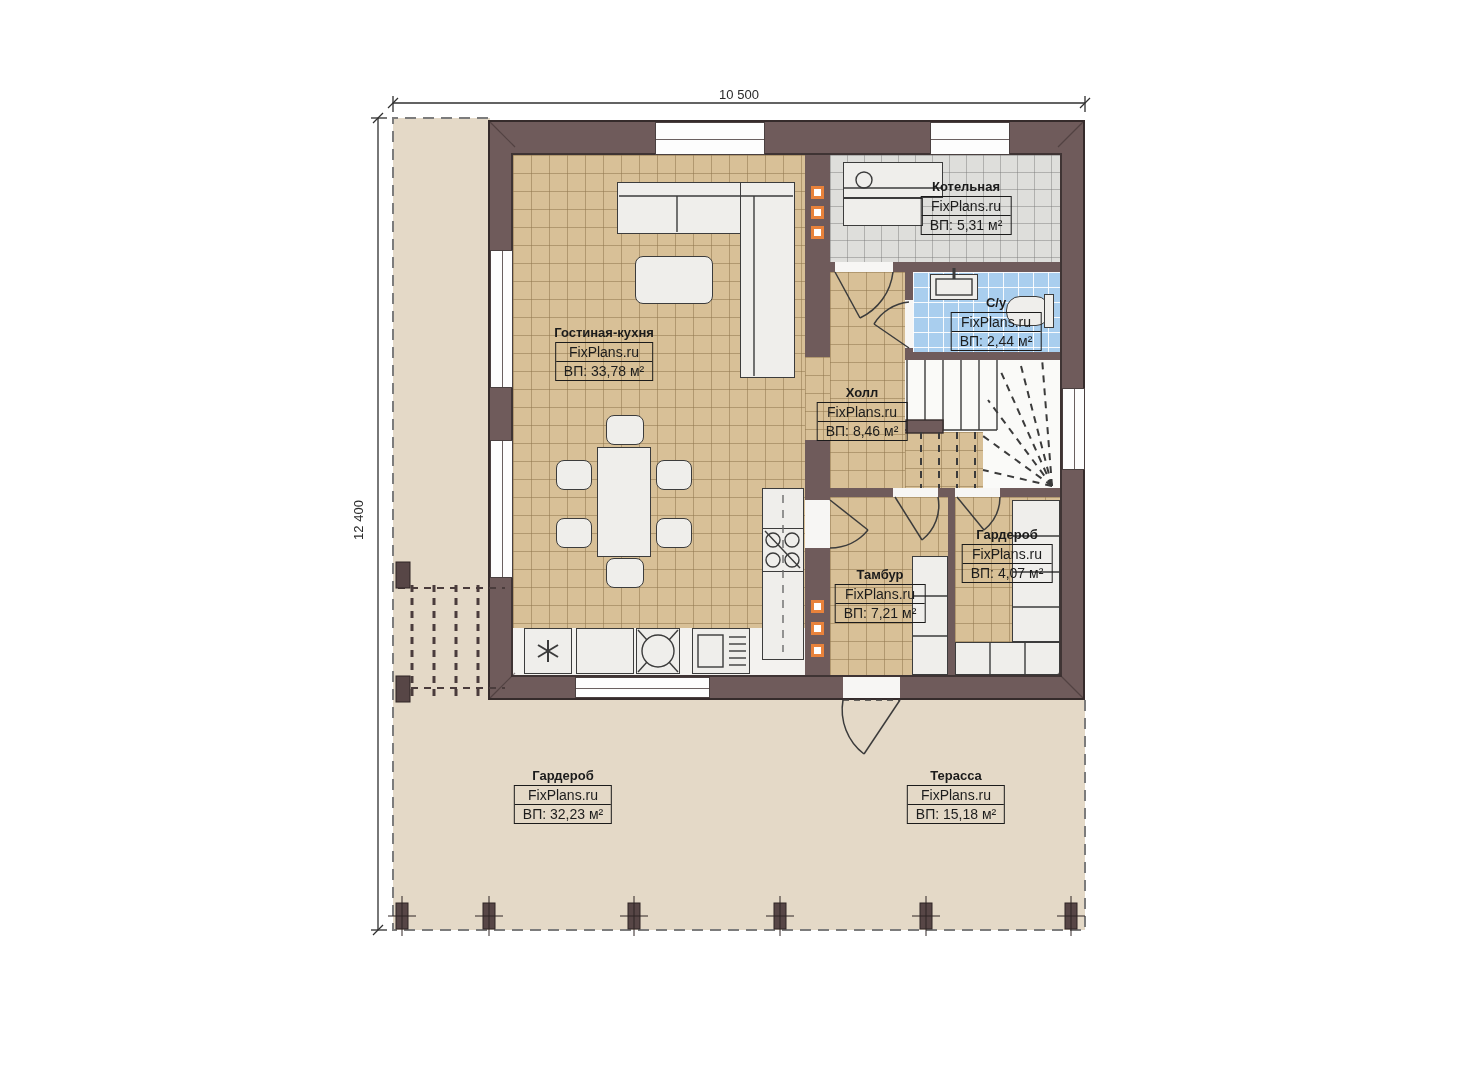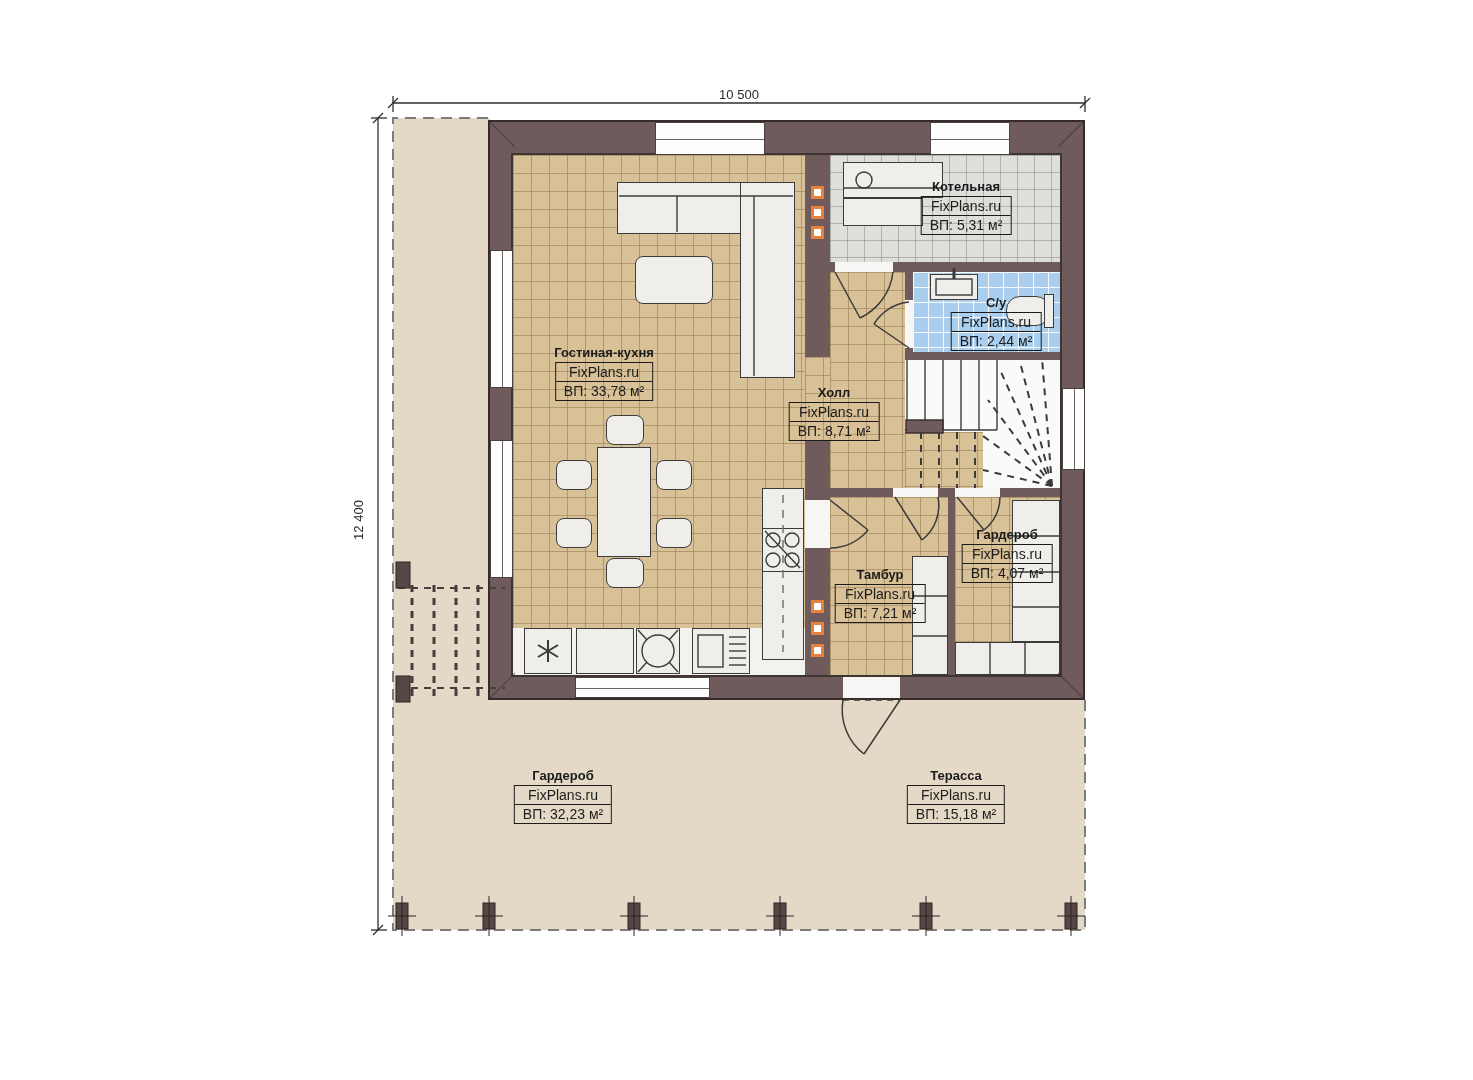"Гостиная-кухня" div.room-label { top: 345px -> 325px }
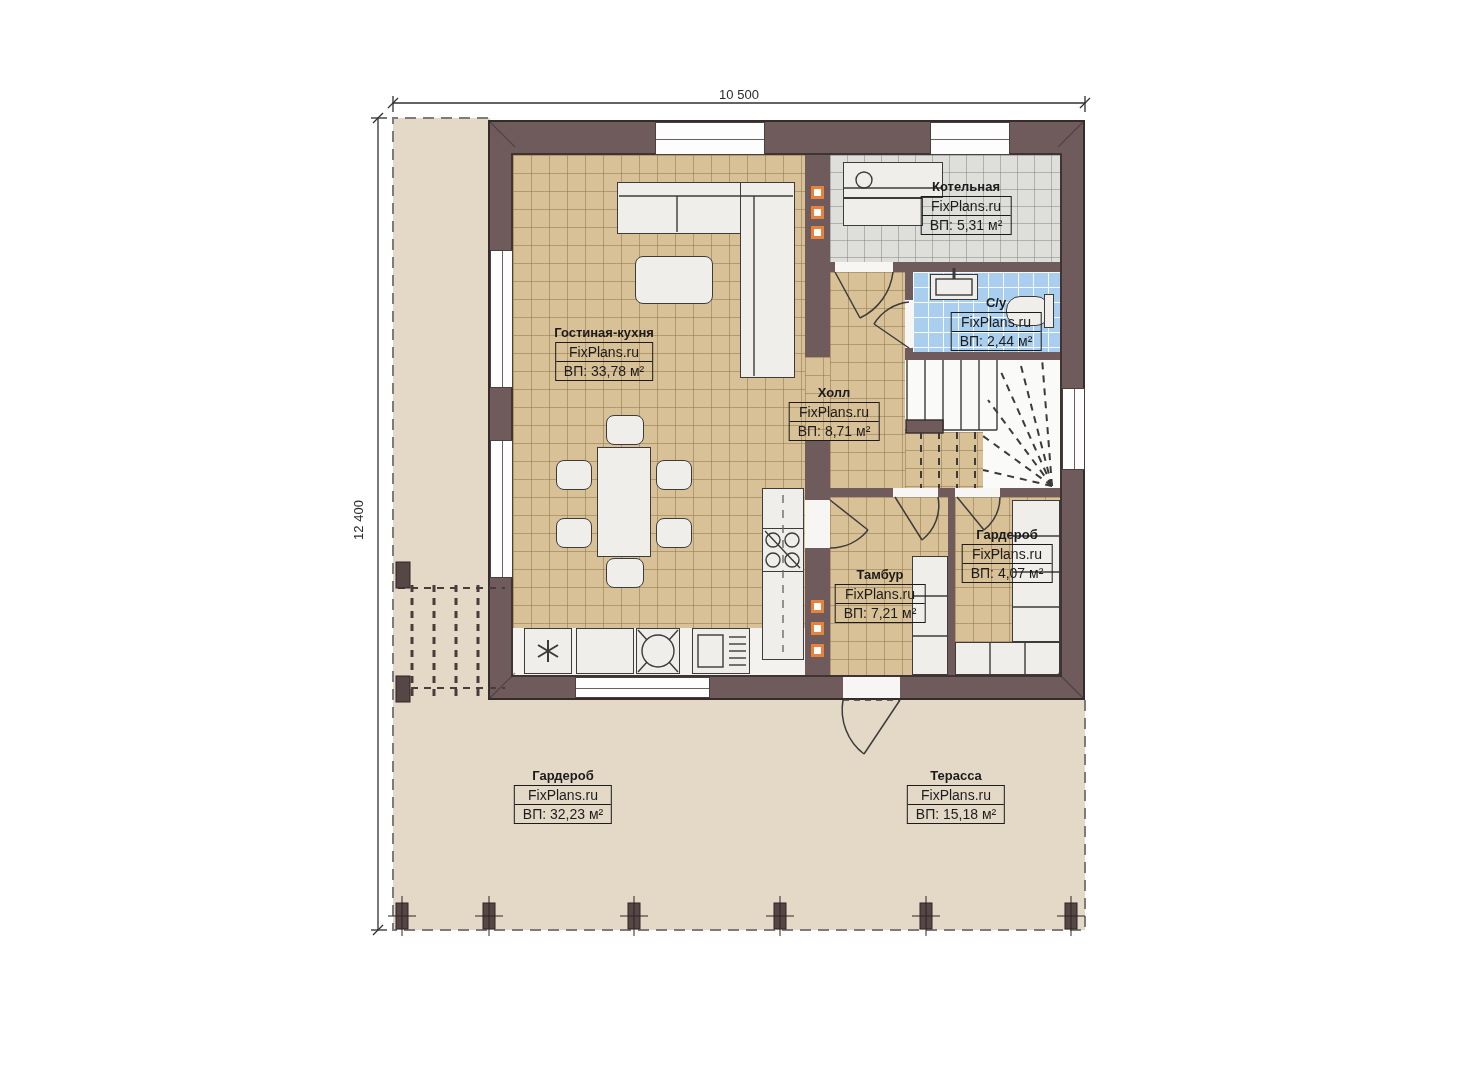"Холл" div.room-label { left: 834px -> 862px }
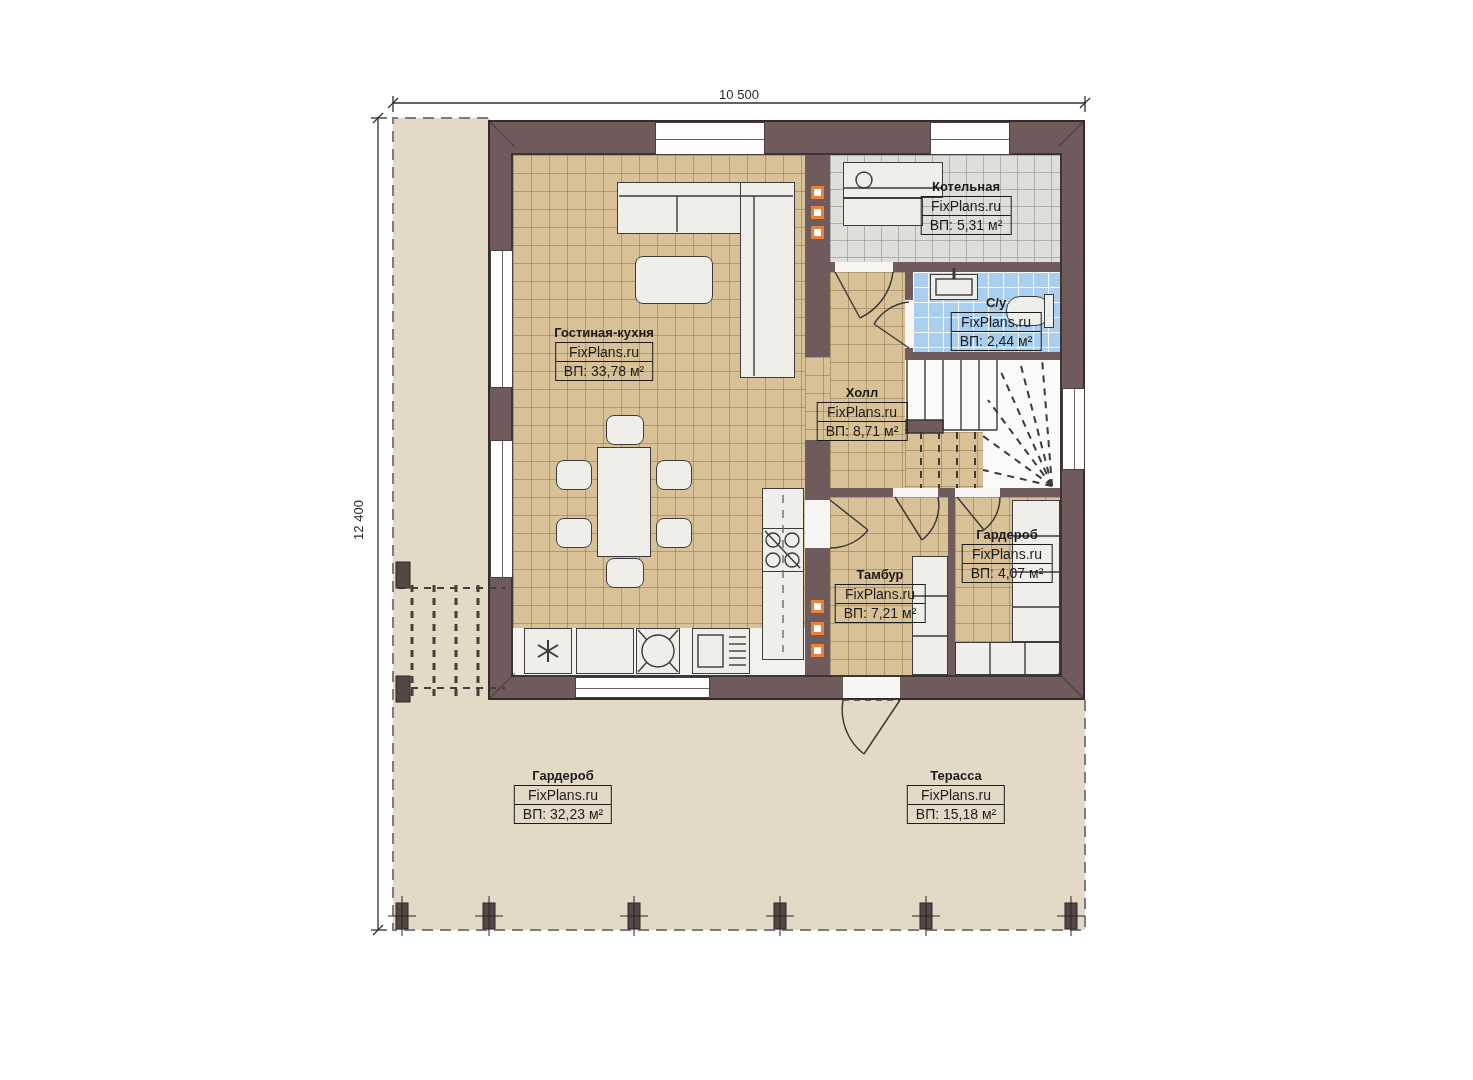"ВП: 8,71 м²" div.cell { text: 8,71 -> 8,46 }
